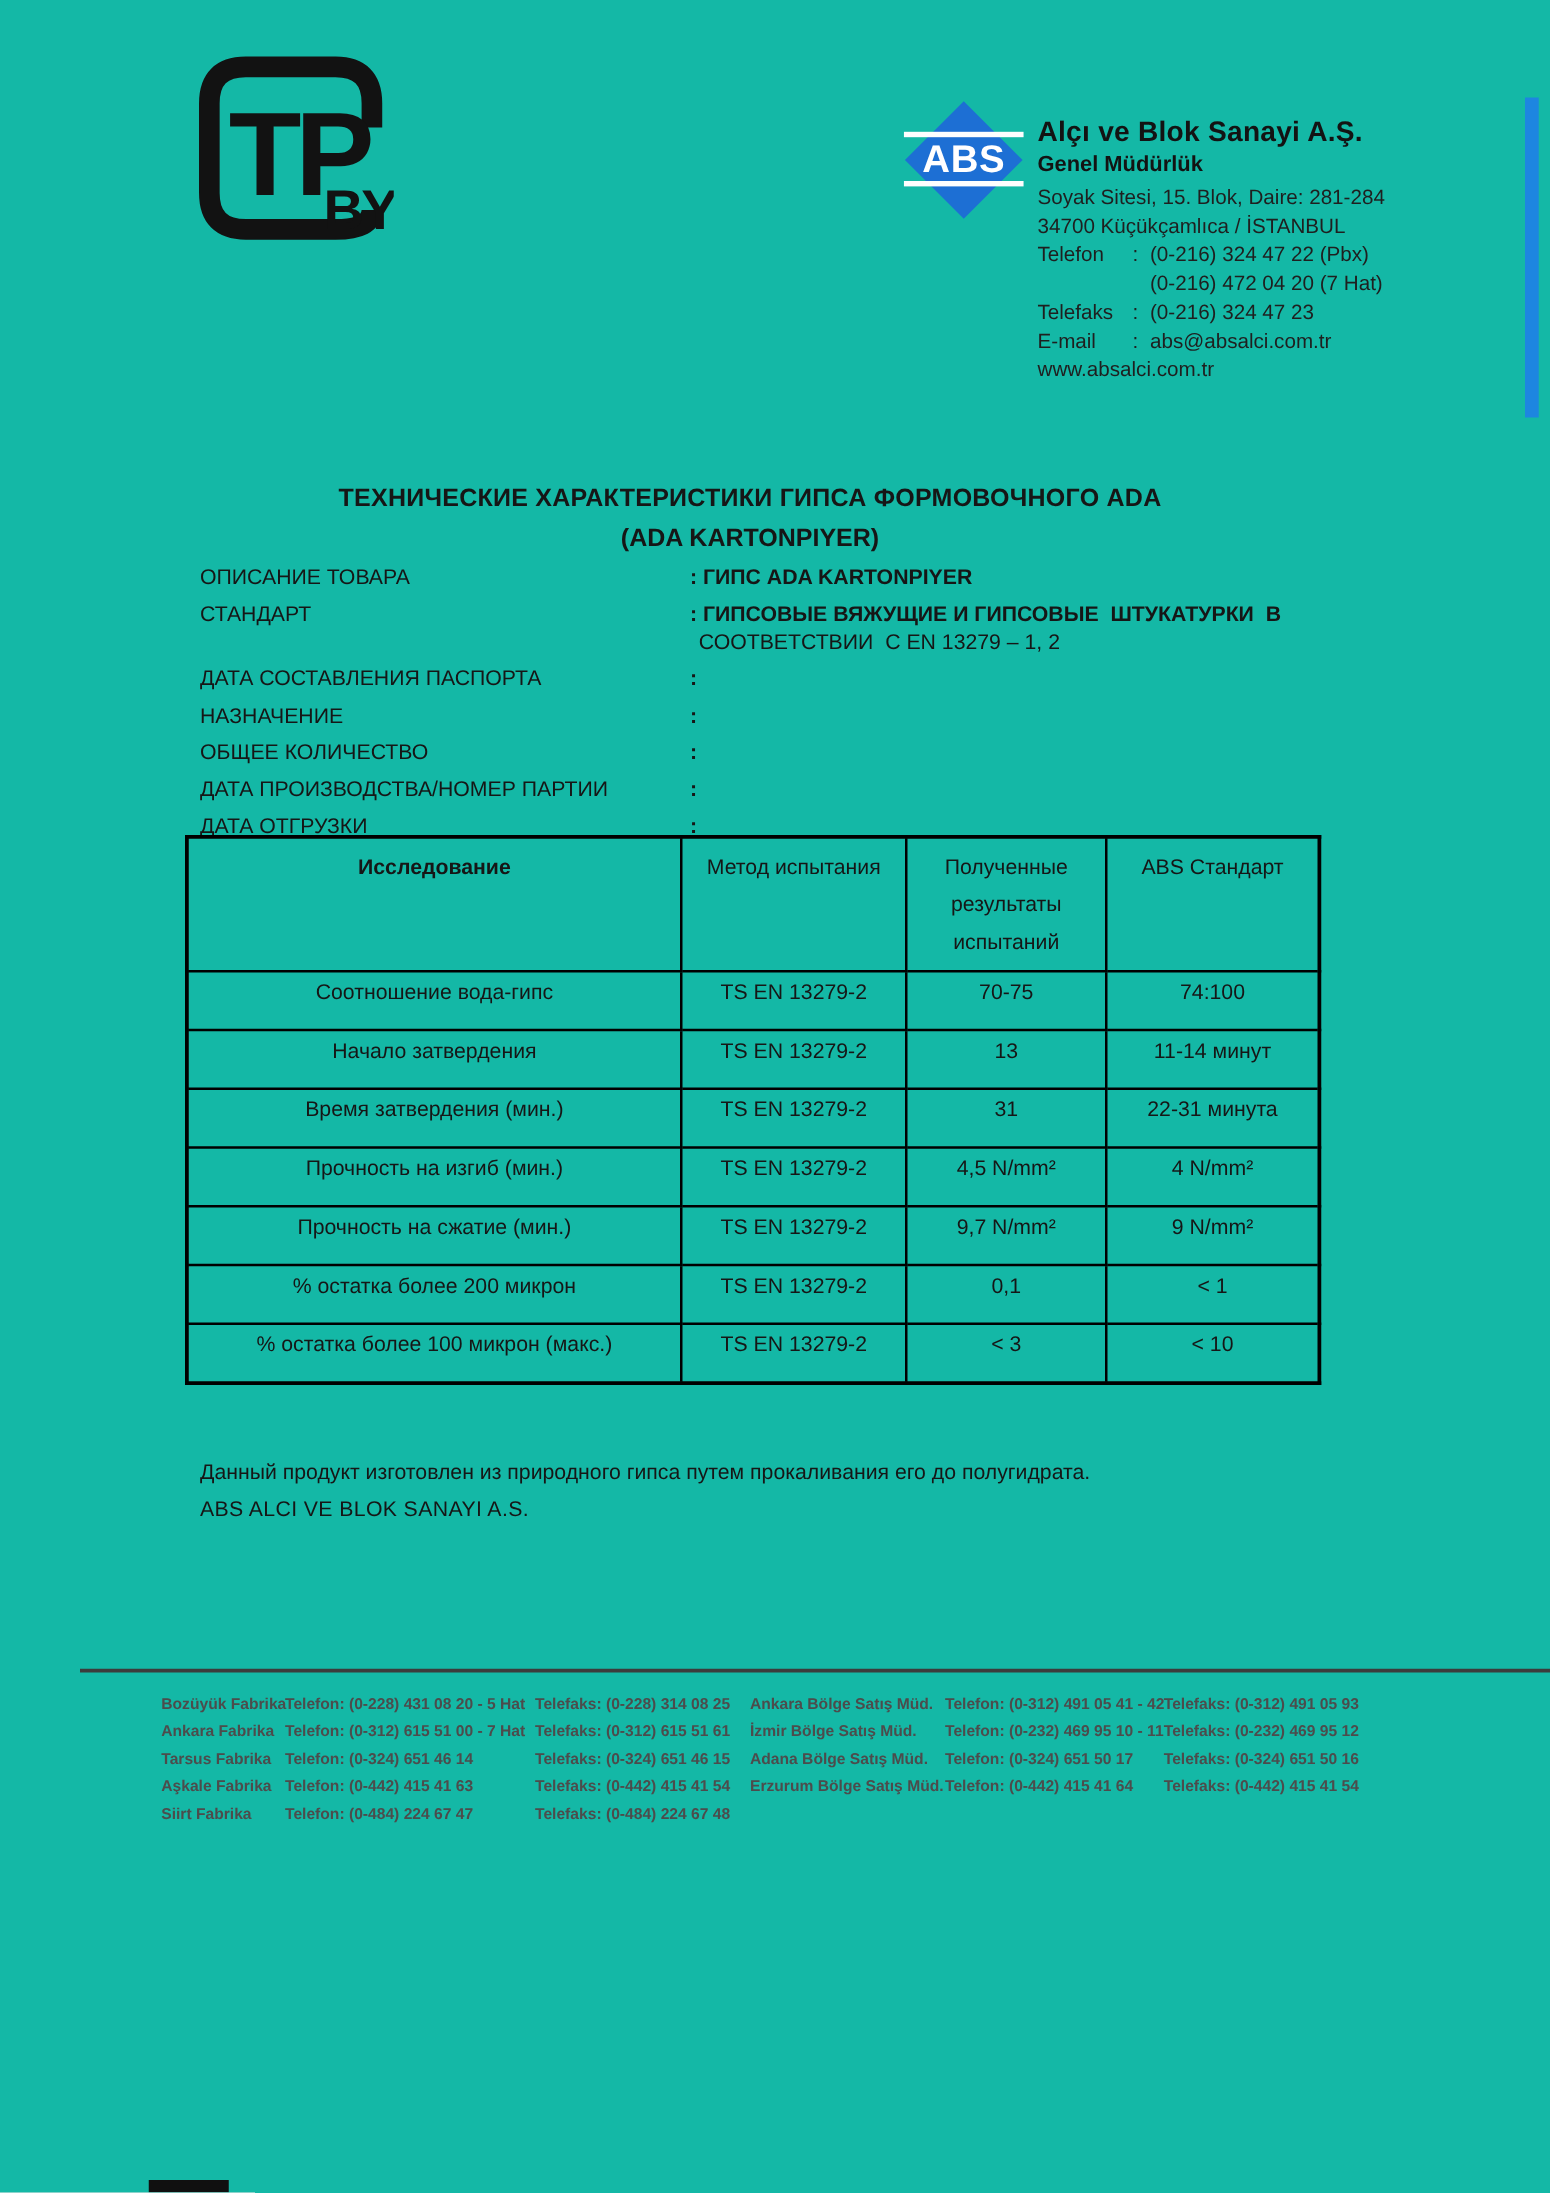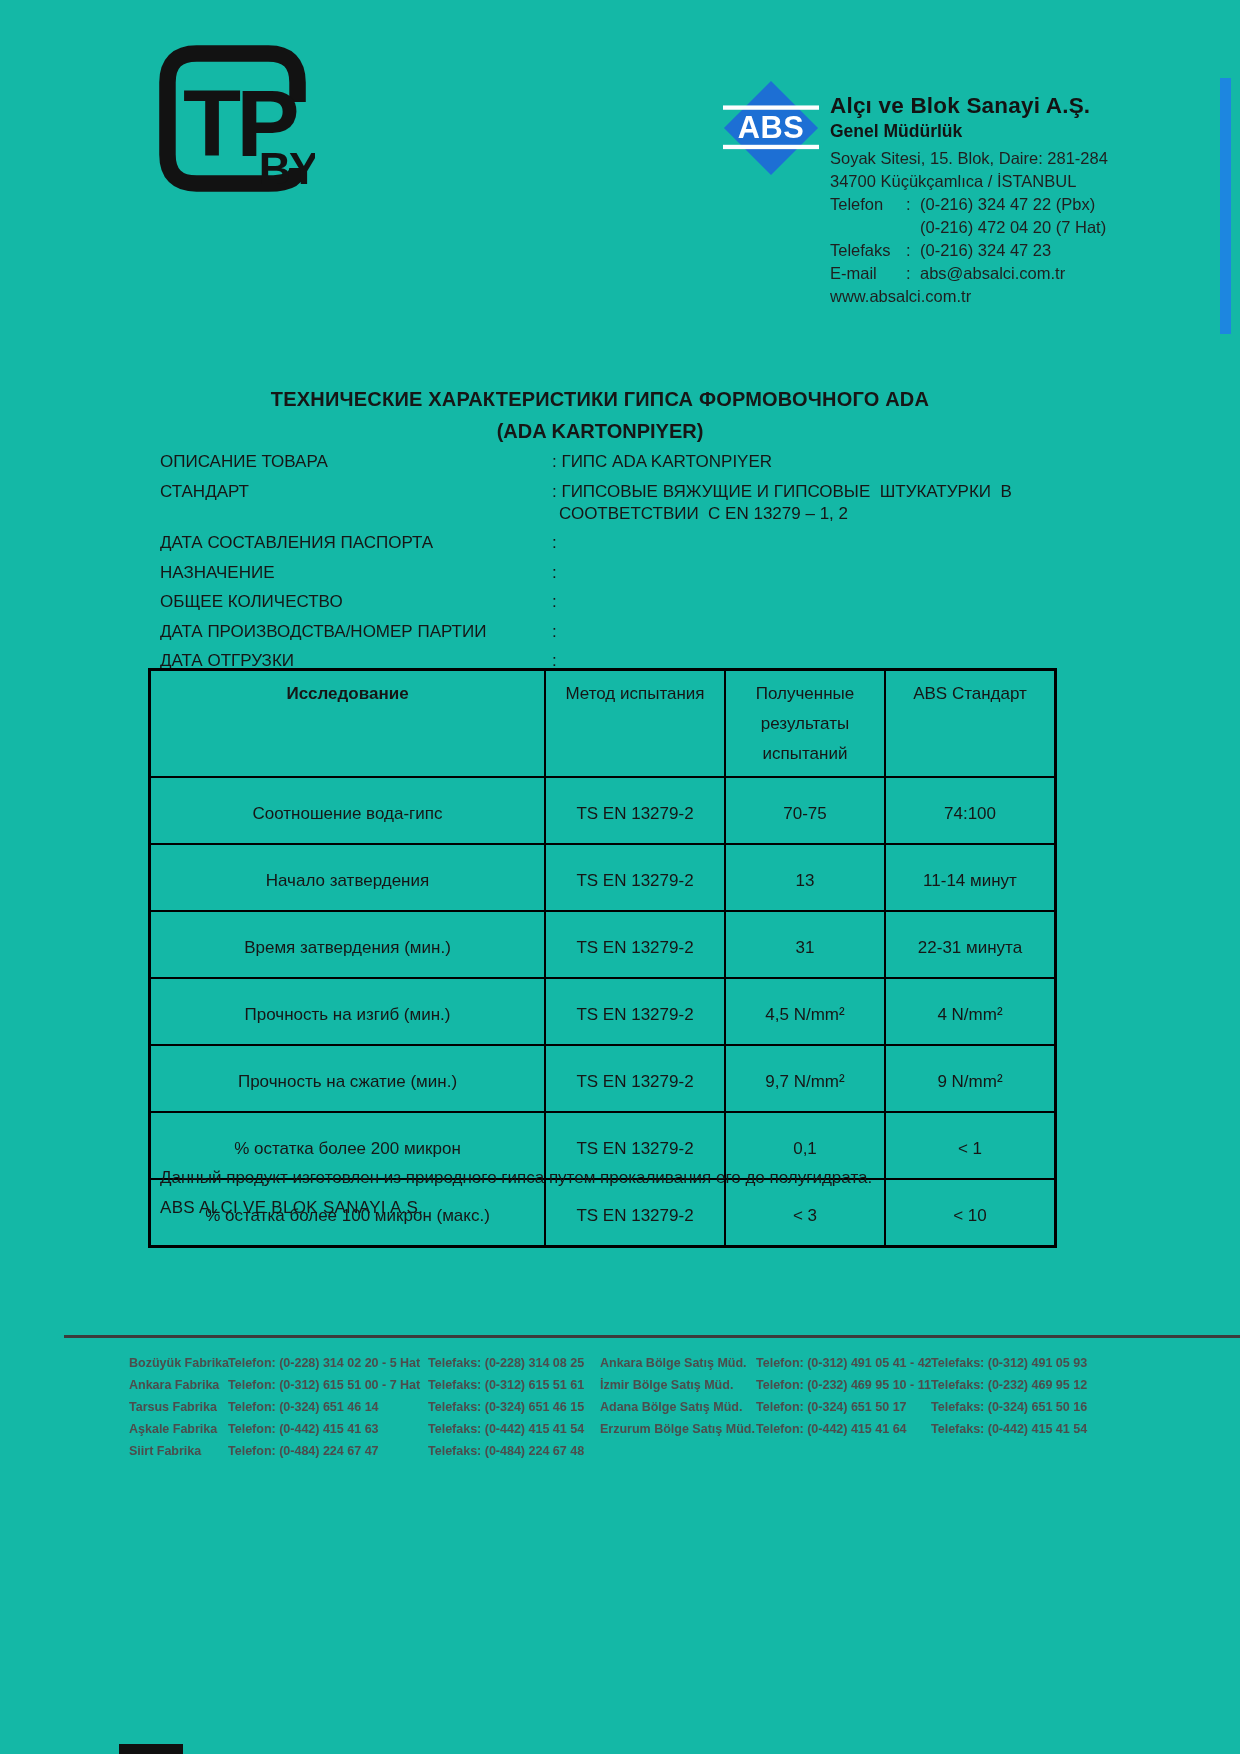": ГИПС ADA KARTONPIYER" .f-val { font-weight: none -> bold }
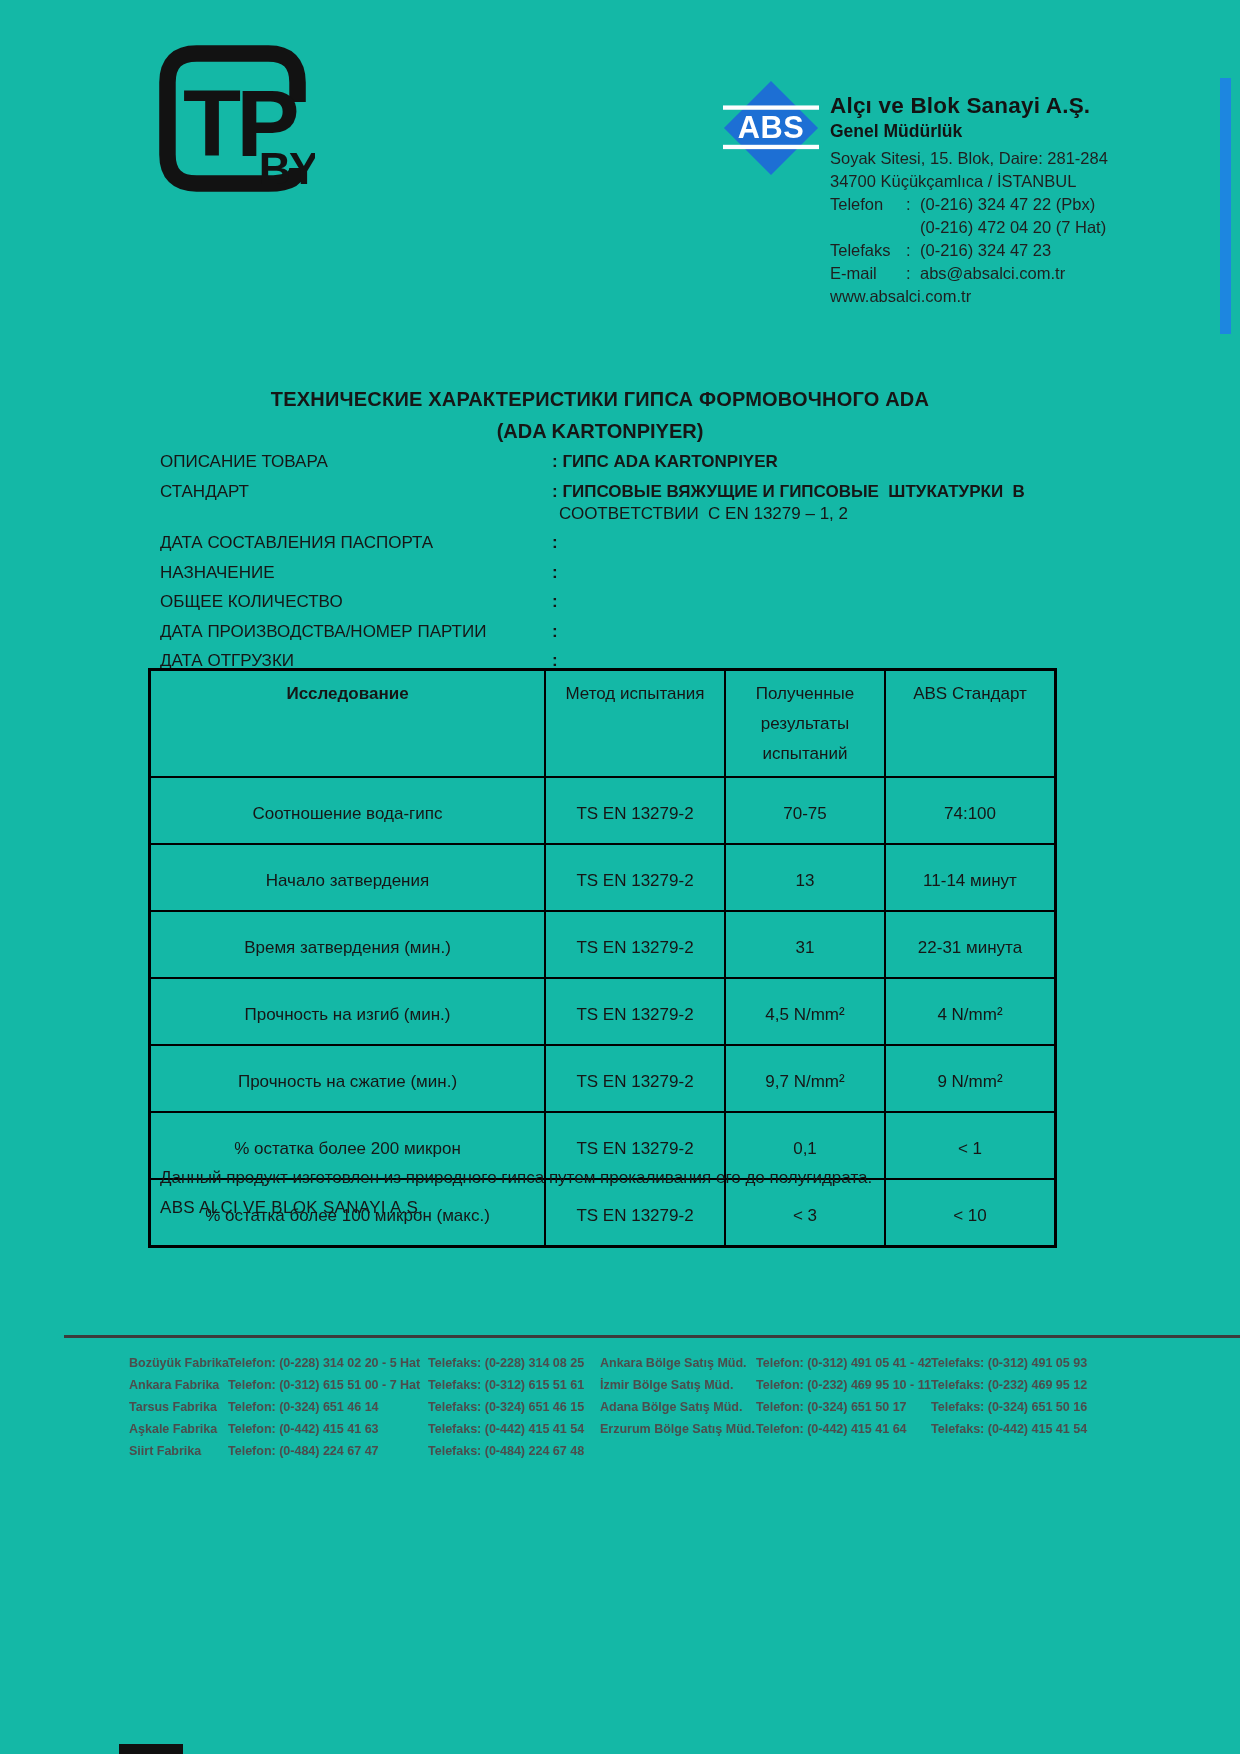"Соотношение вода-гипс" td { padding-top: 26px -> 6px }
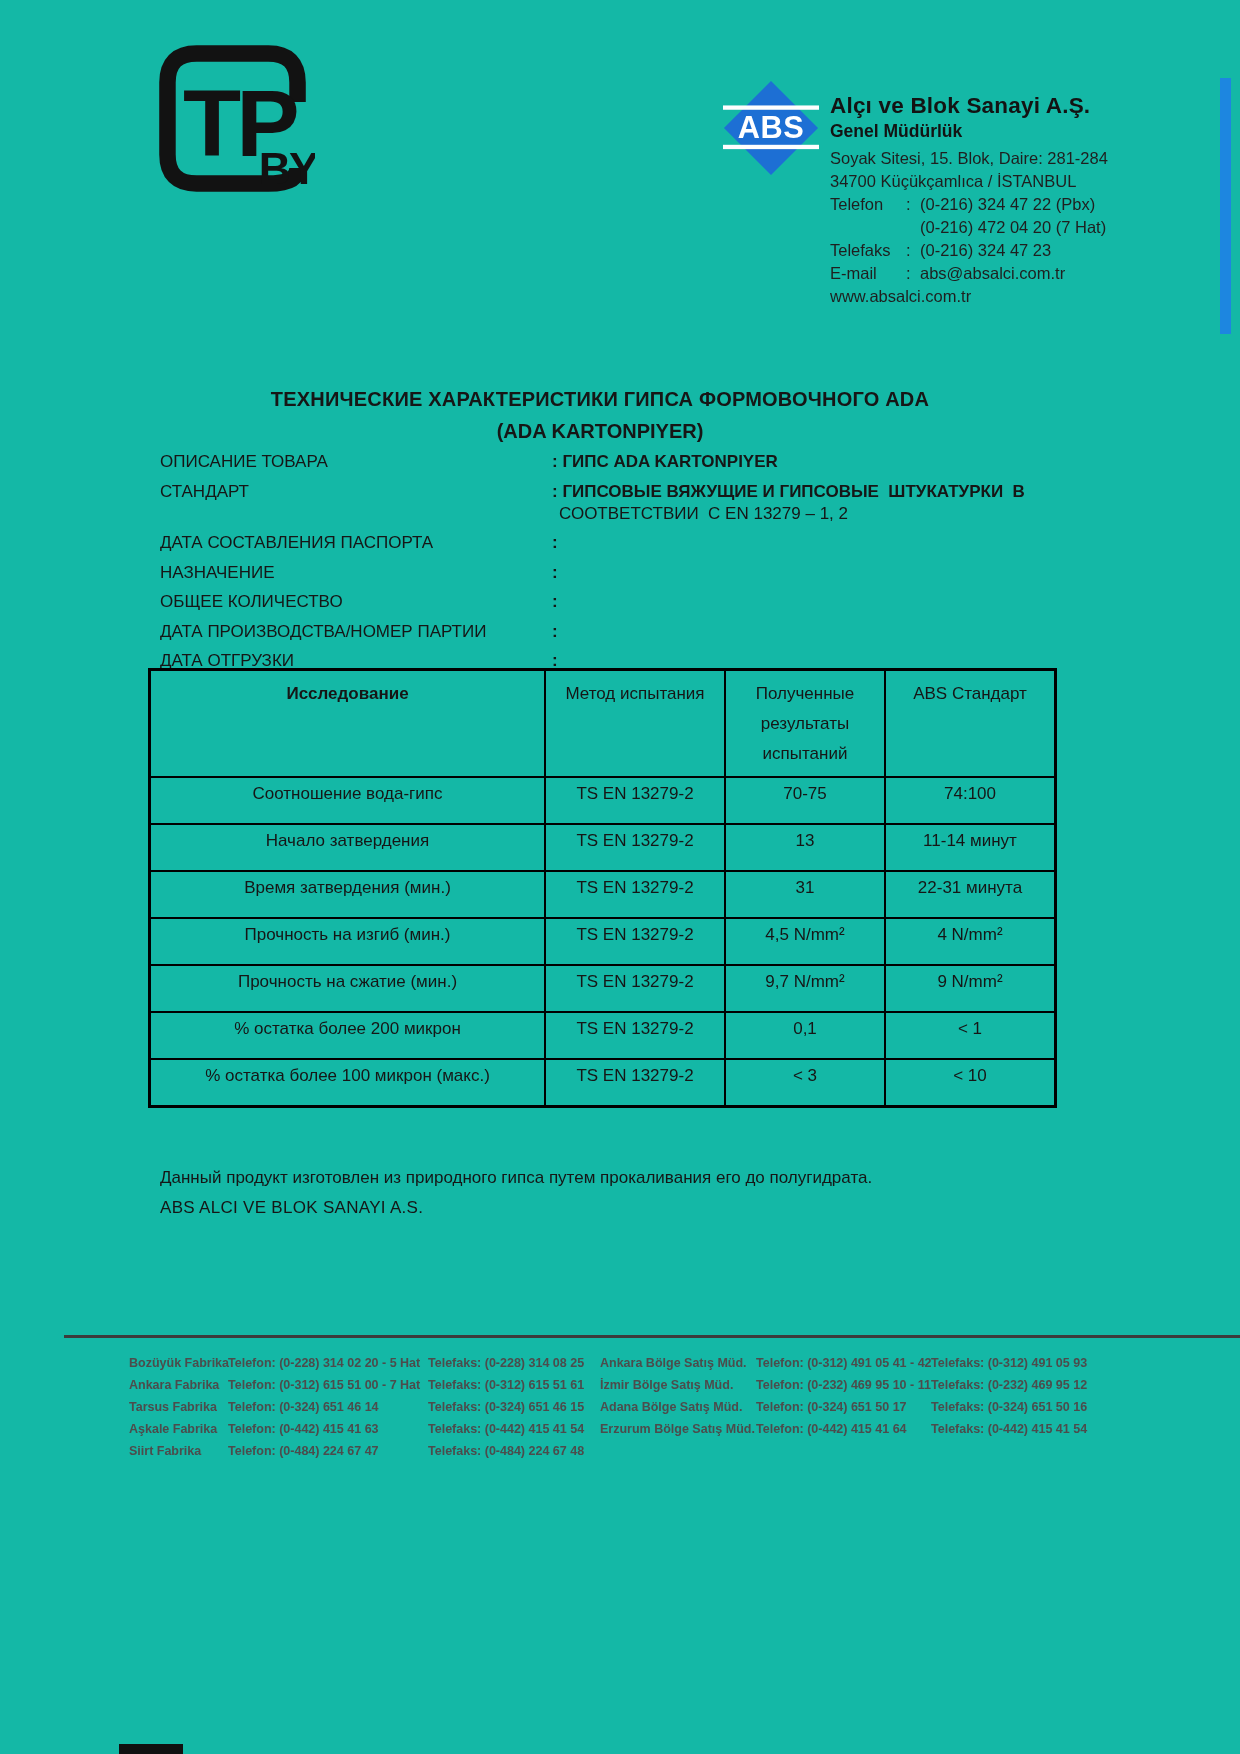"Telefon: (0-228) 314 02 20" div { text: 314 02 -> 431 08 }
